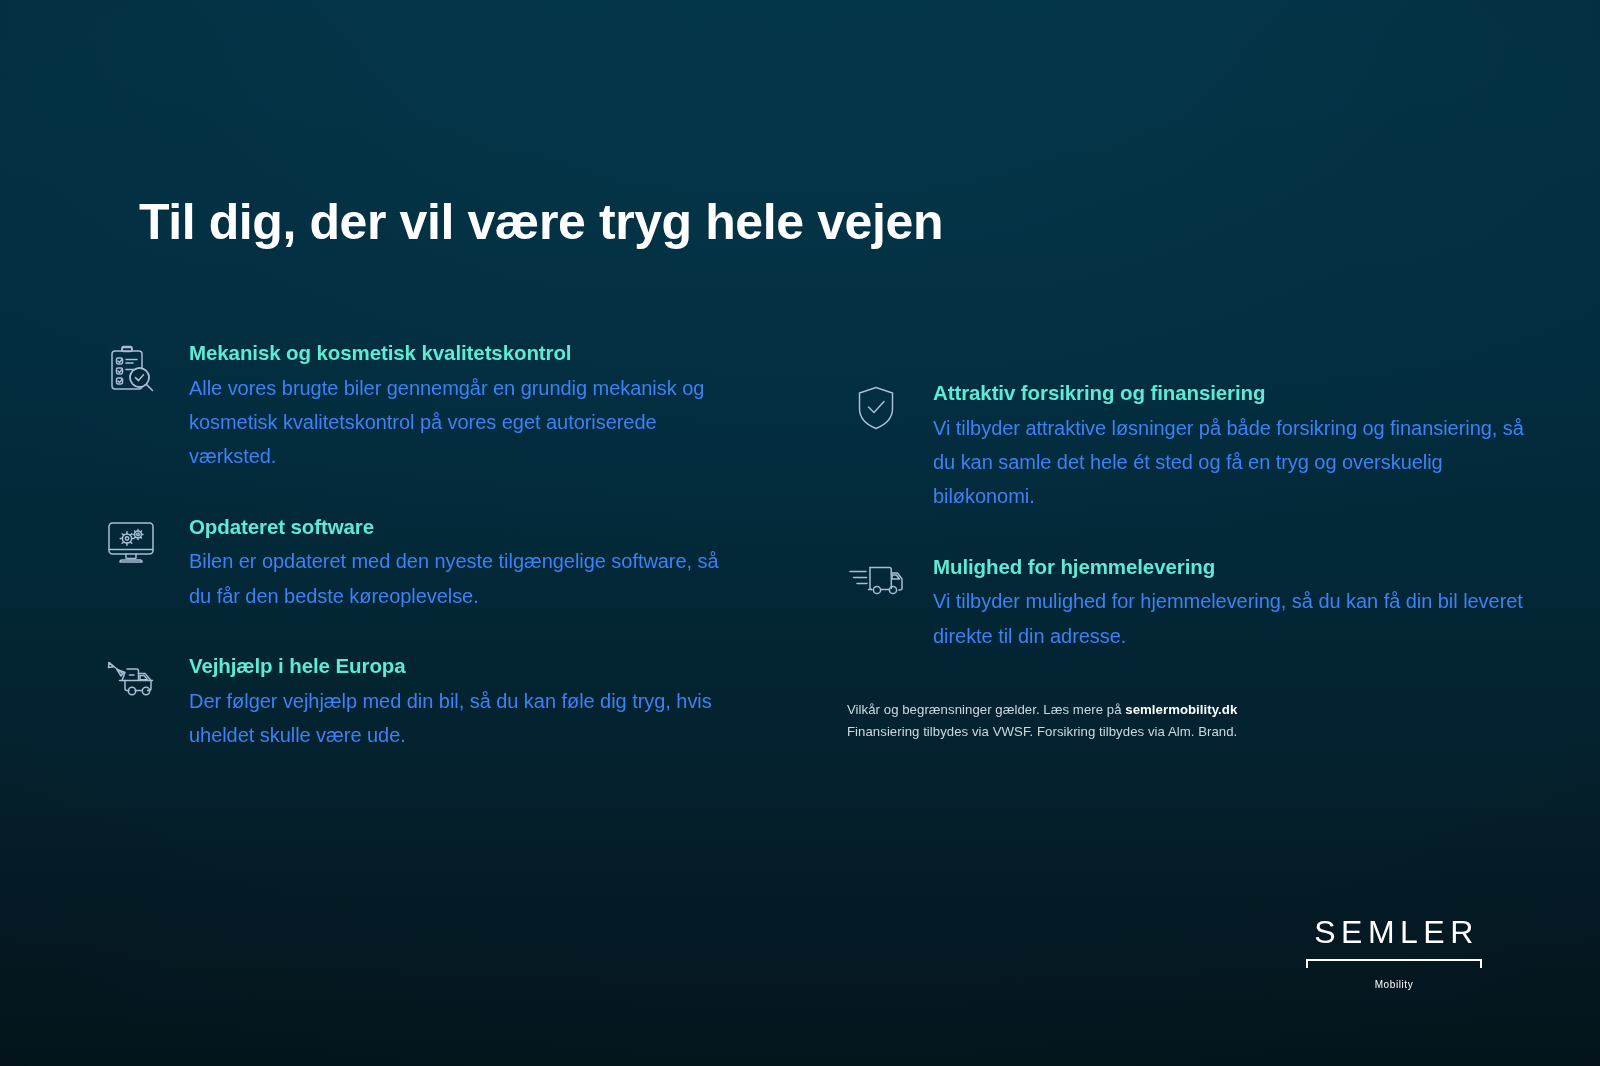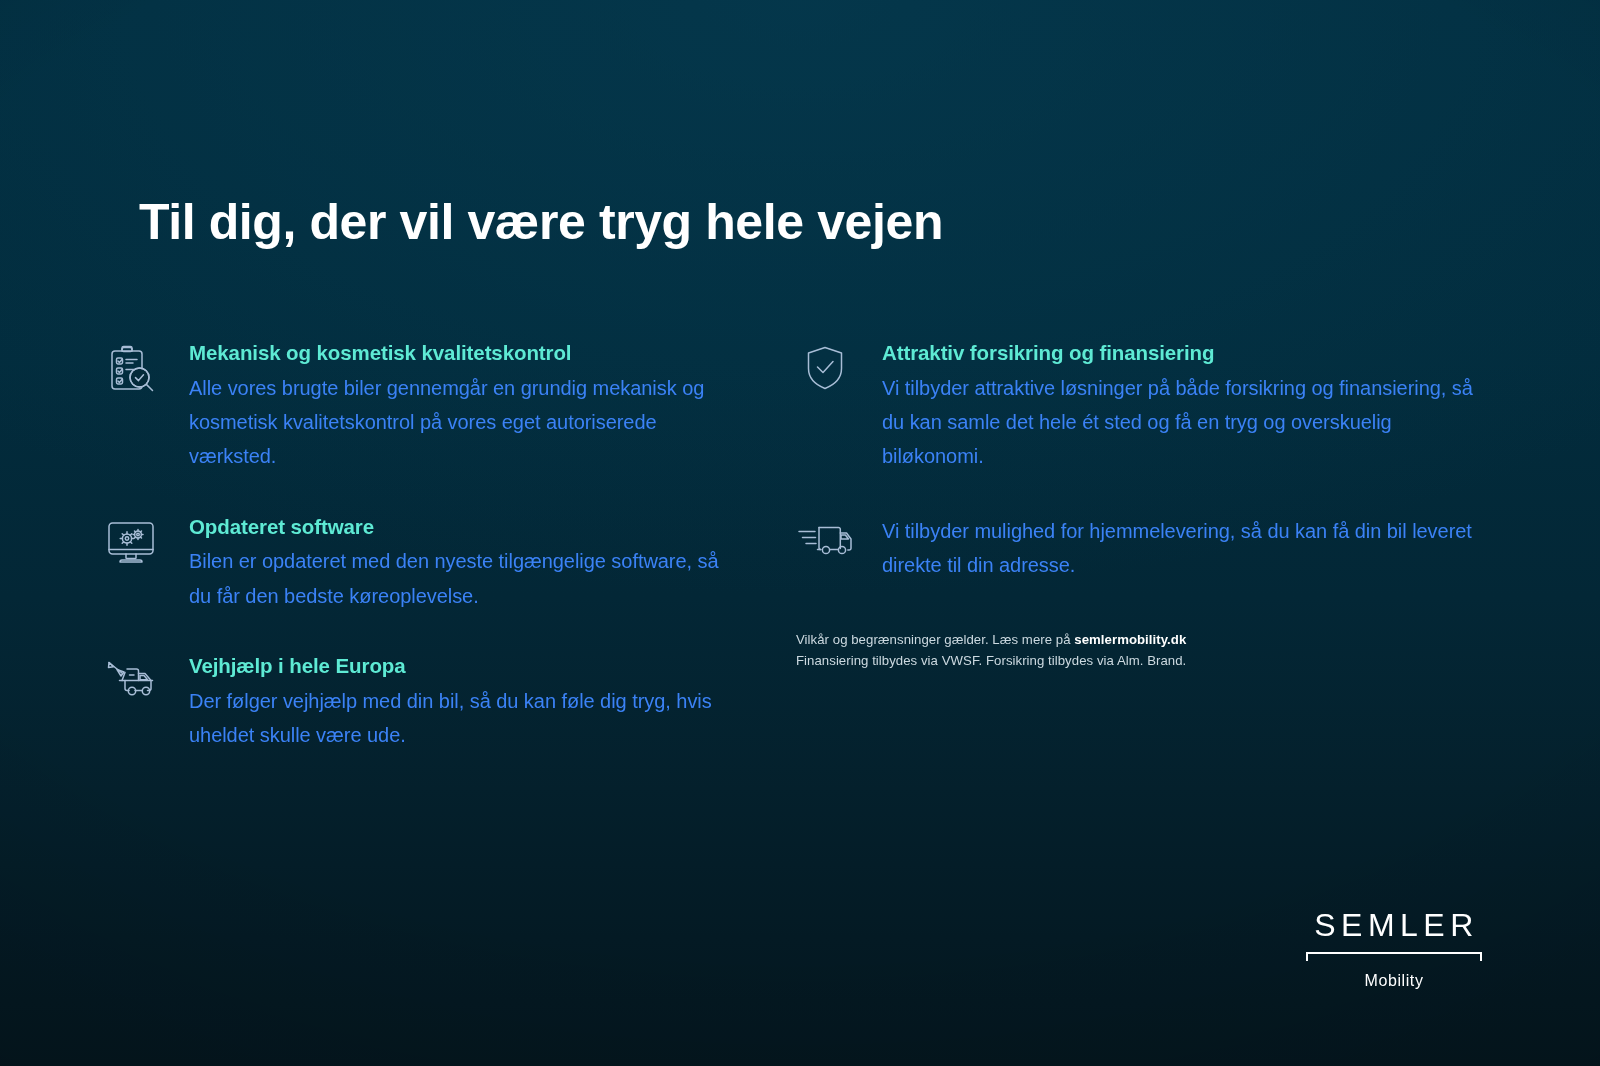"Attraktiv forsikring og finansiering" .col-right { left: 796px -> 847px; margin-top: none -> 40px }
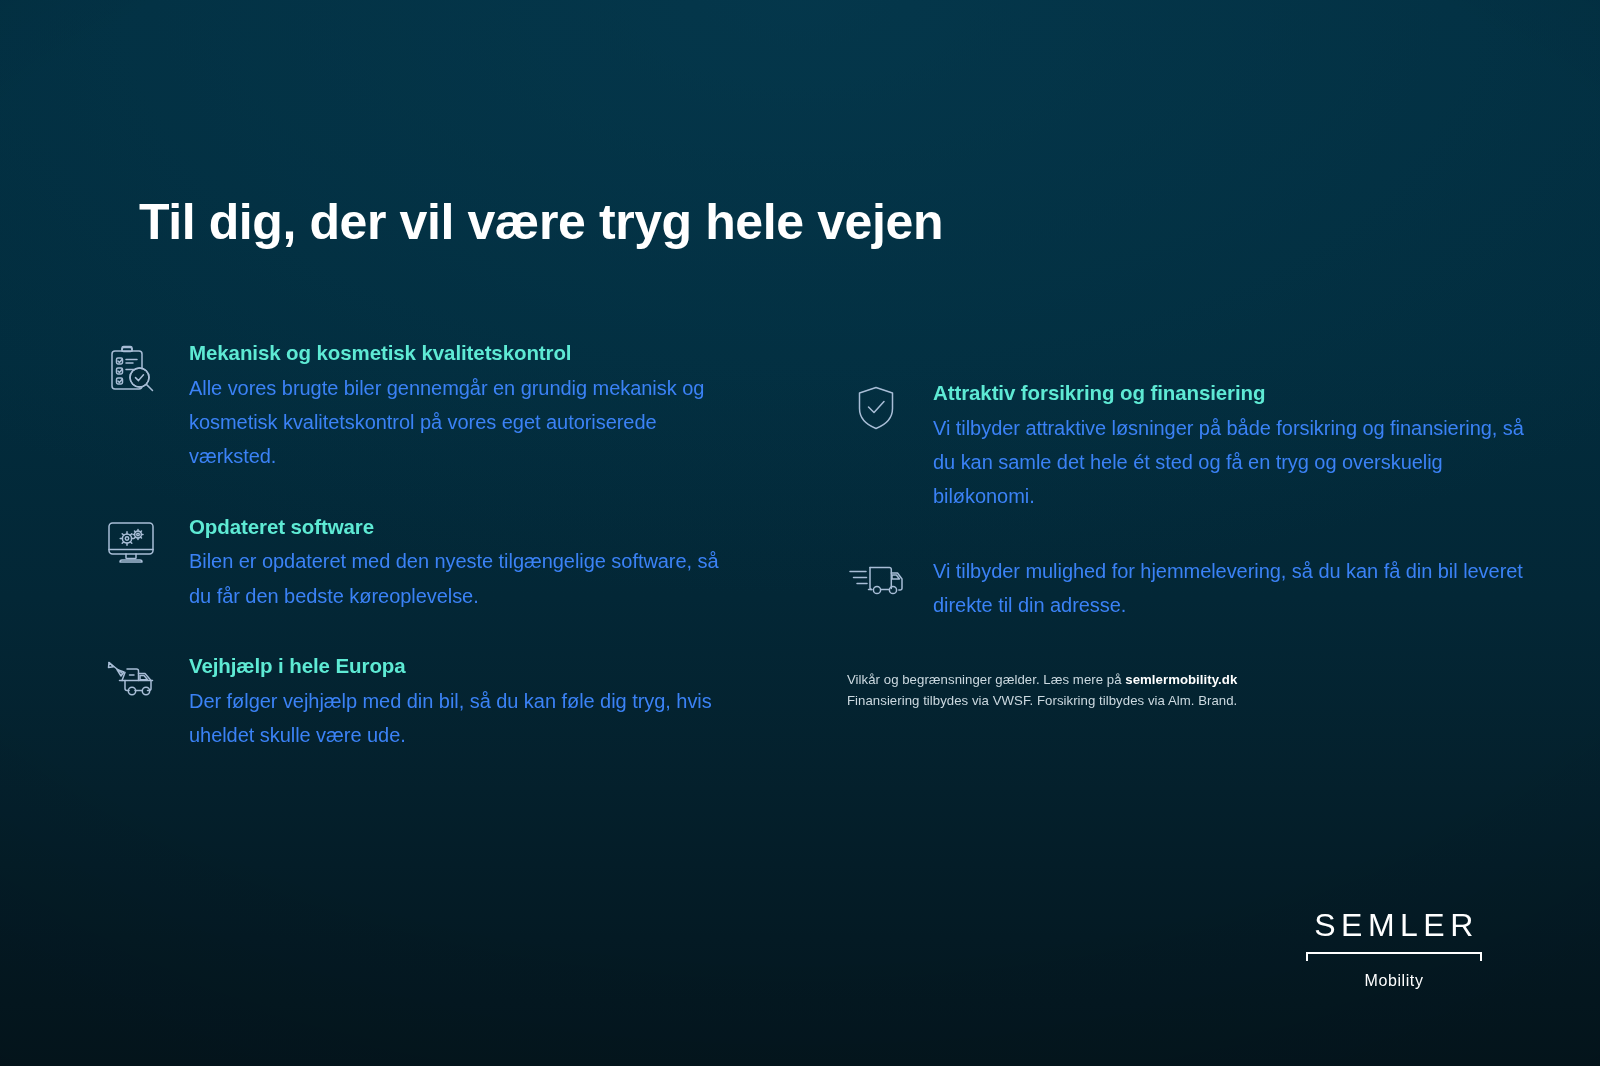"Mulighed for hjemmelevering" div.feature-title { html: none -> <div>Mulighed for hjemmelevering</div> }
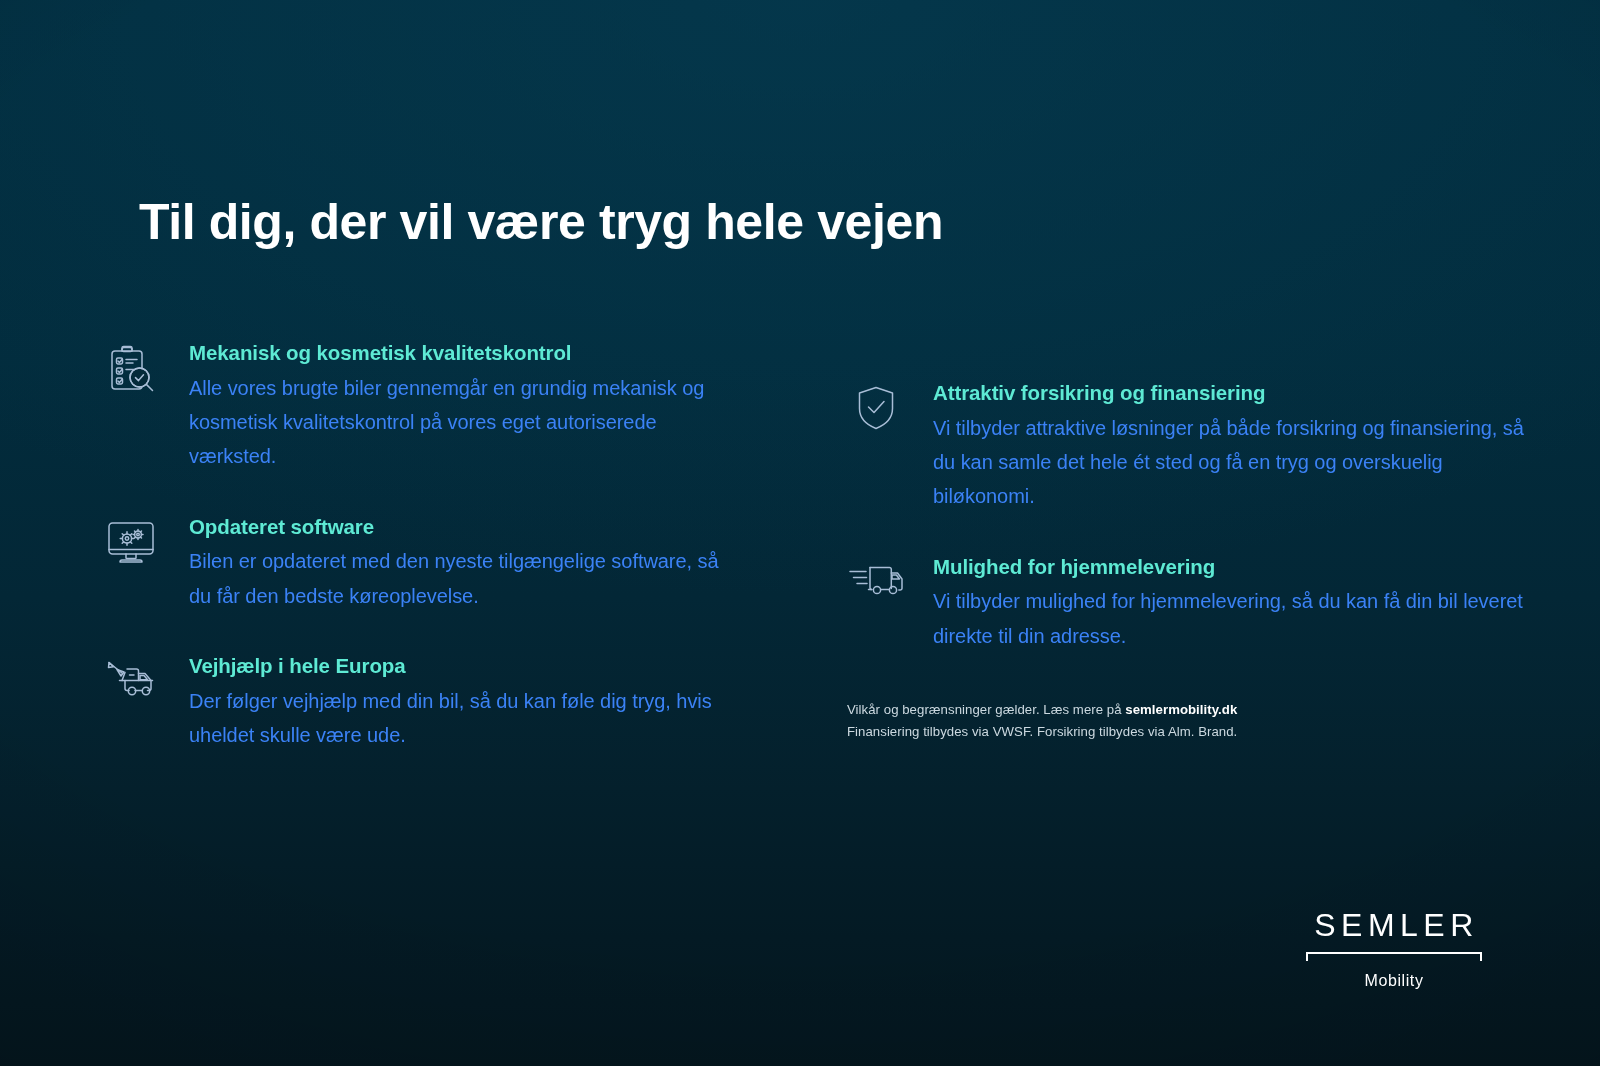"Mobility" .logo-sub { font-size: 16px -> 10px }
